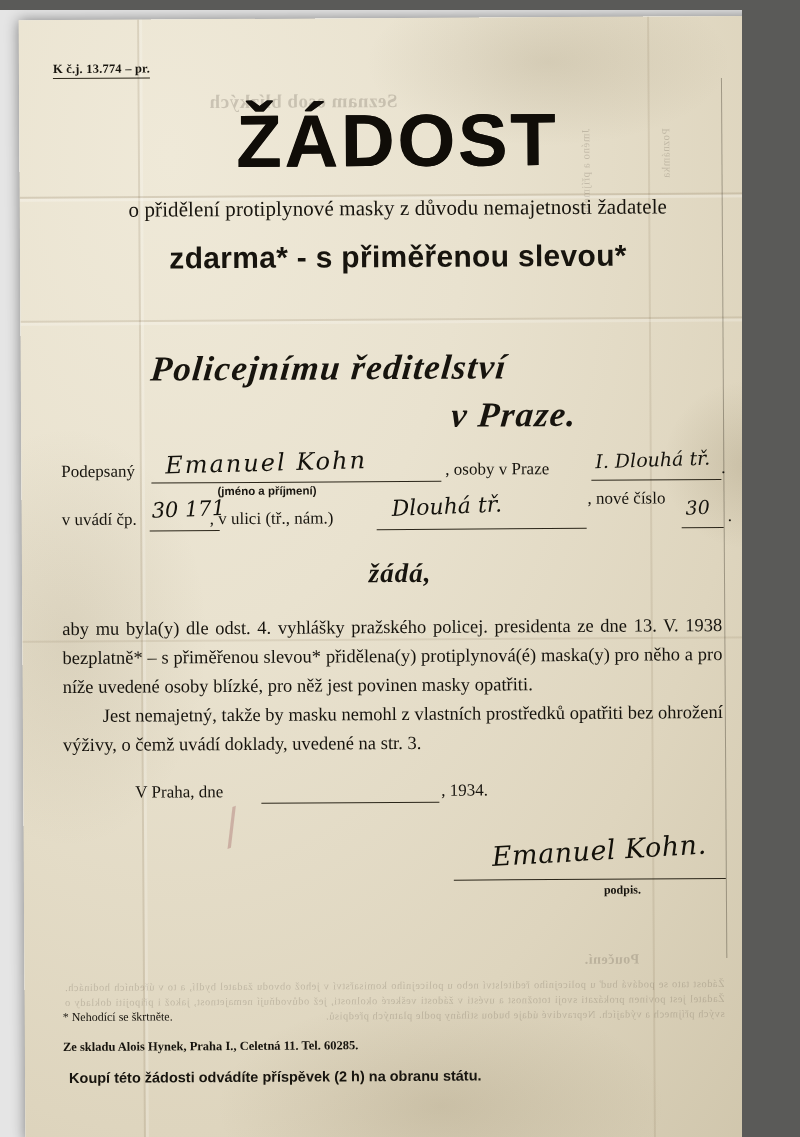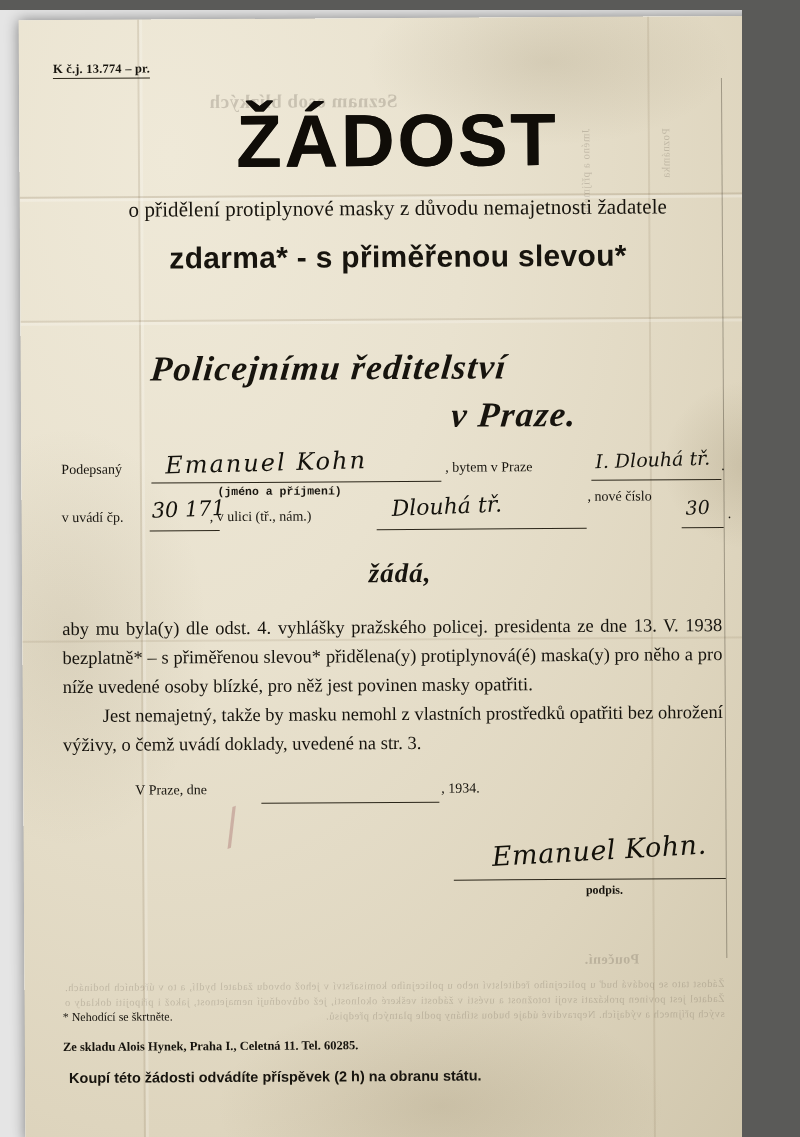"Podepsaný" .line { font-size: 14px -> 17px }
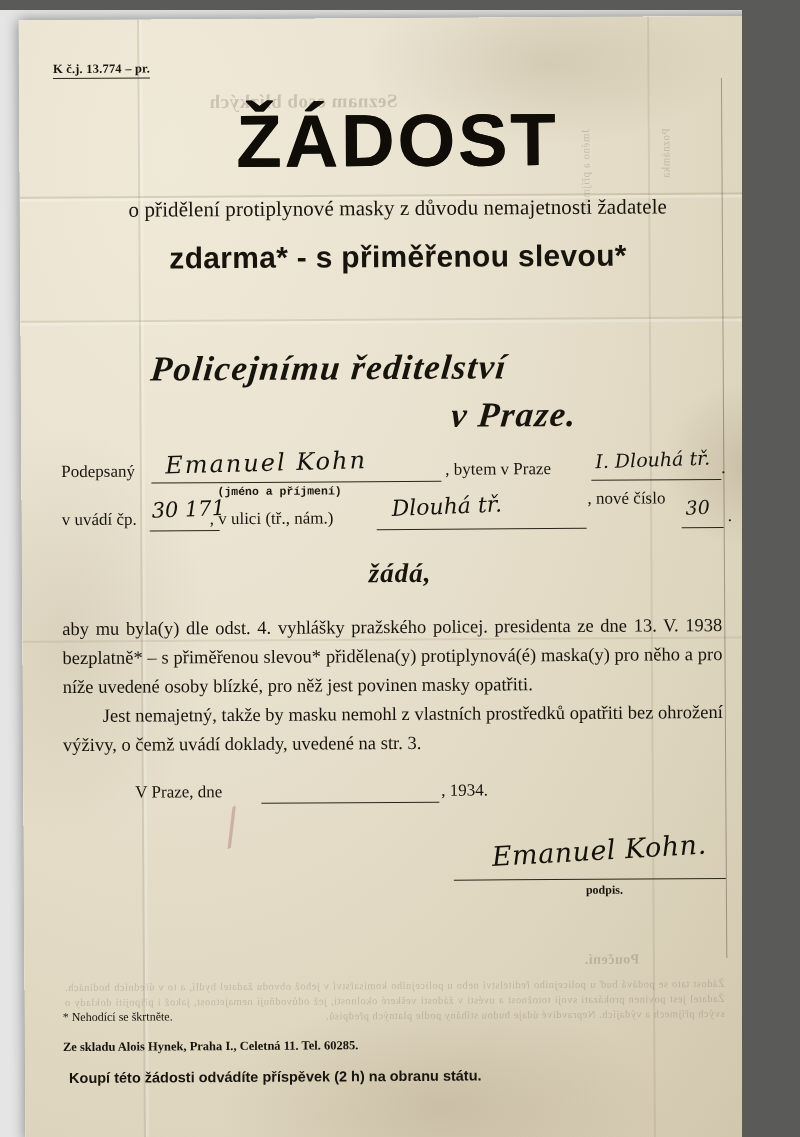", bytem v Praze" div.line { text: bytem -> osoby }
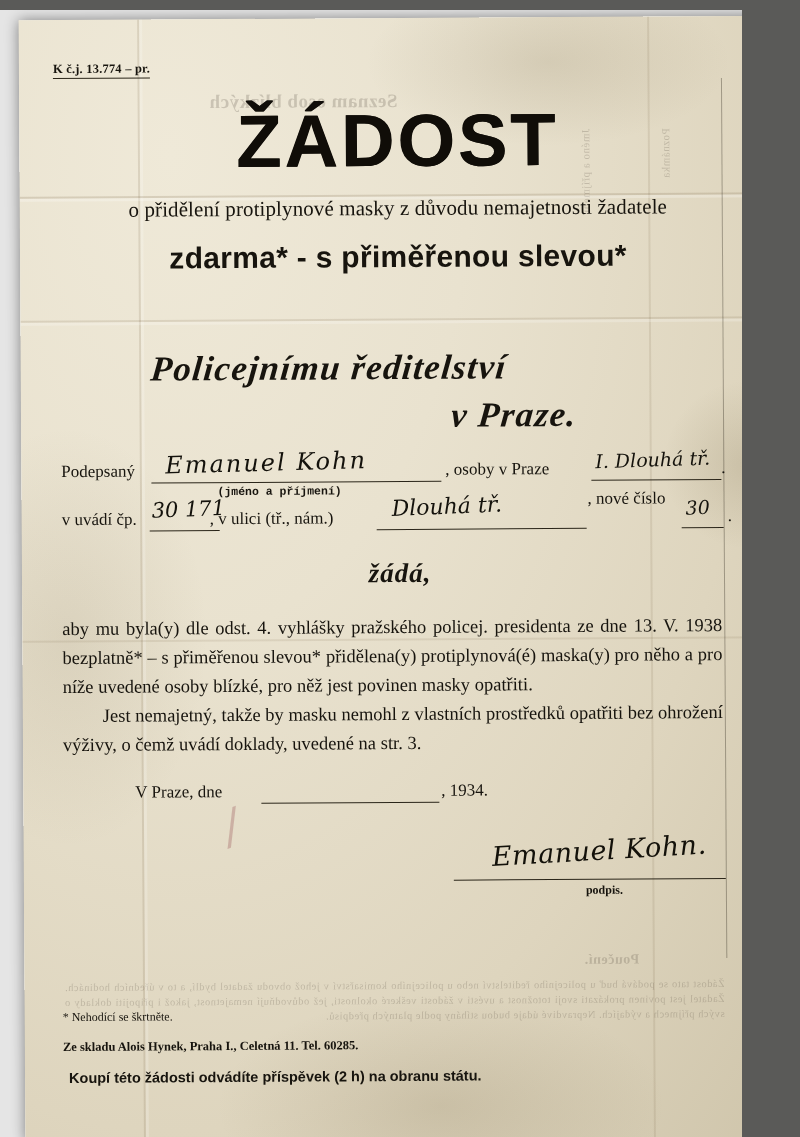"(jméno a příjmení)" .small-caption { font-family: Liberation Mono, monospace -> Liberation Sans, sans-serif }
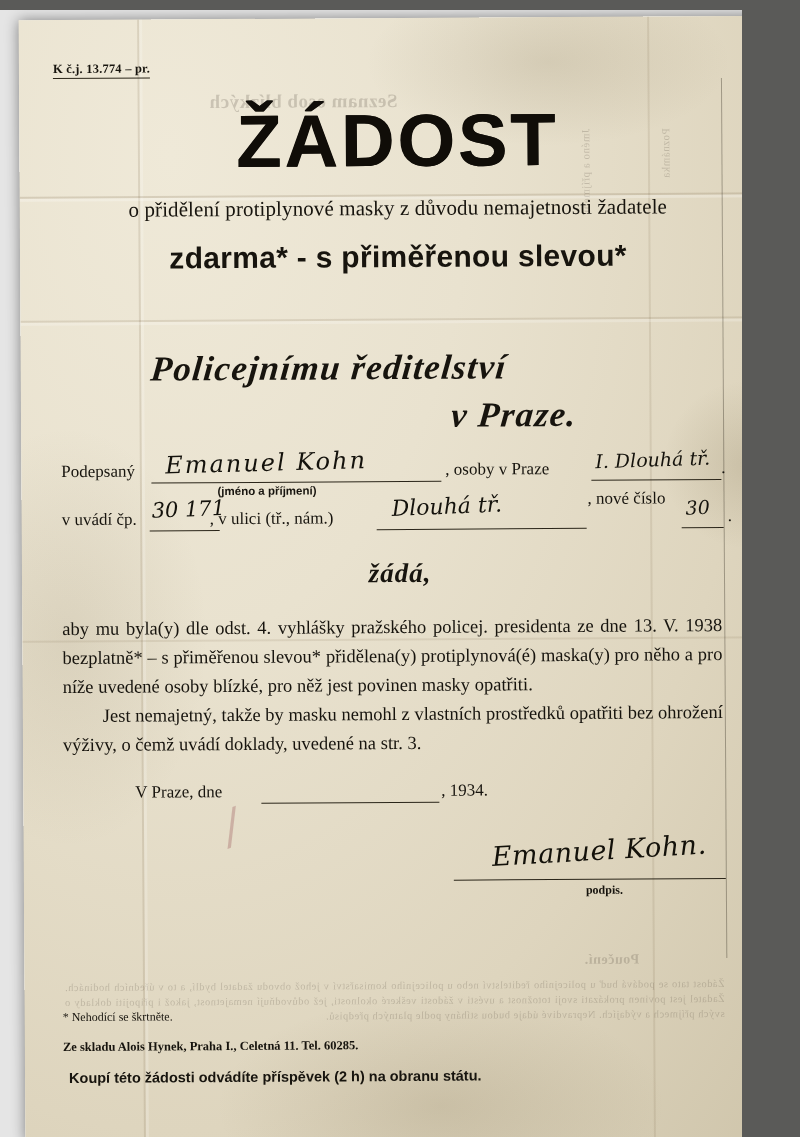"V Praze, dne" div.line { text: Praze -> Praha }
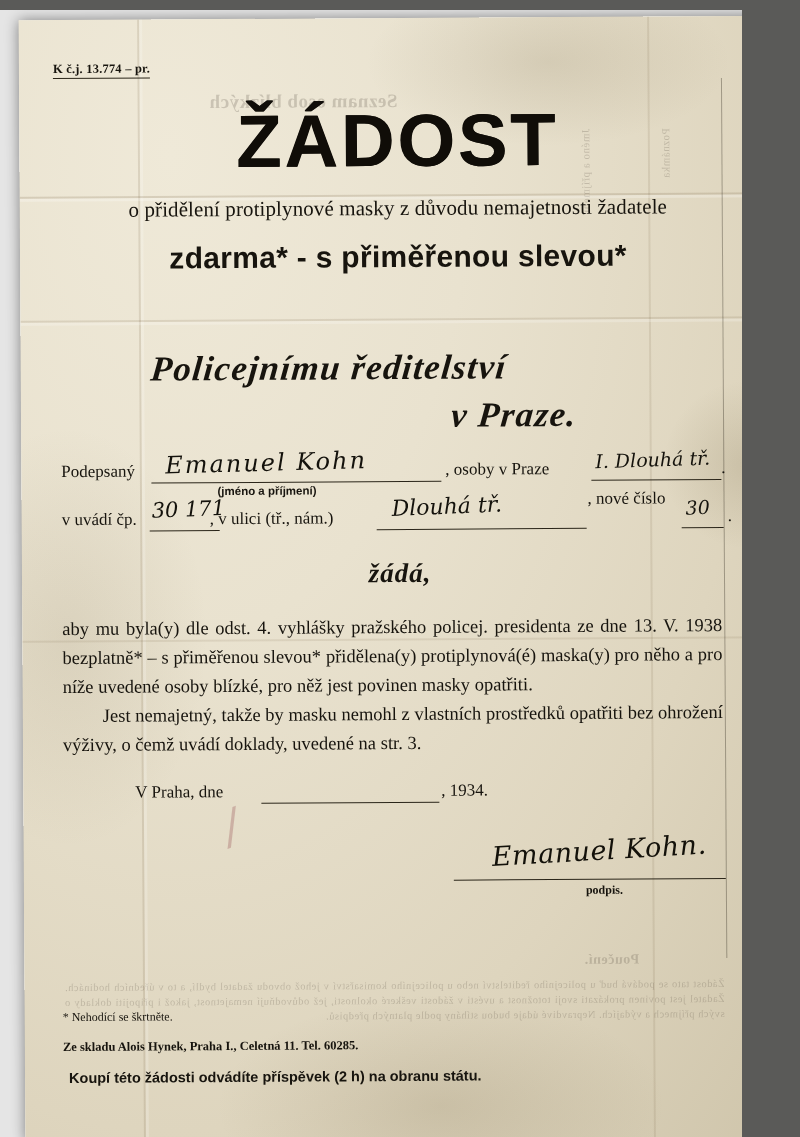"podpis." div.podpis { left: 562px -> 580px }
